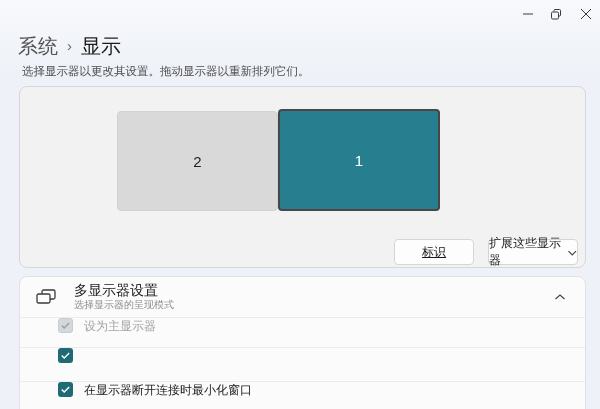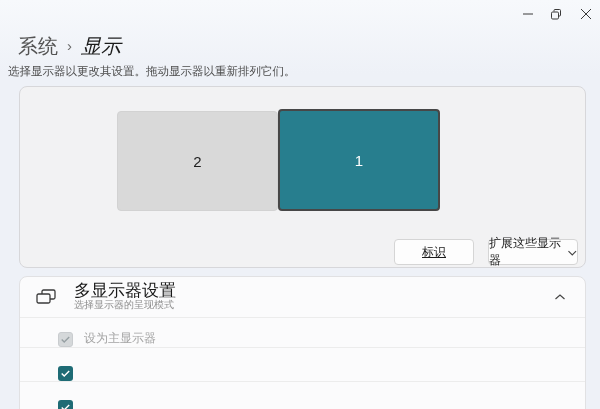"显示" .crumb-current { font-style: italic -> none }
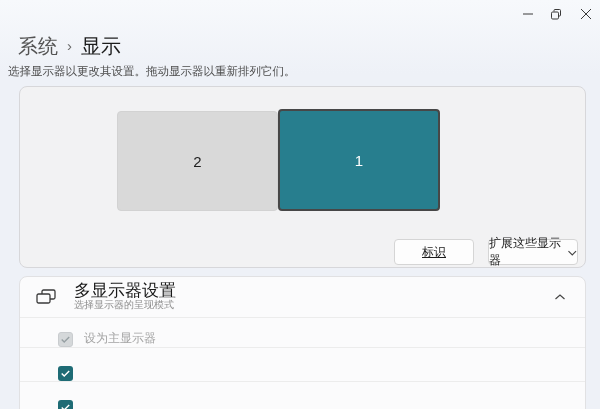"选择显示器以更改其设置。拖动显示器以重新排列它们。" .subtitle { left: 8px -> 22px }
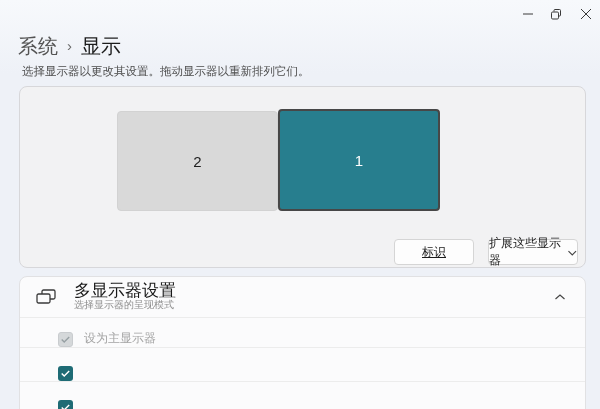"多显示器设置" .card-title { font-size: 17px -> 14px }
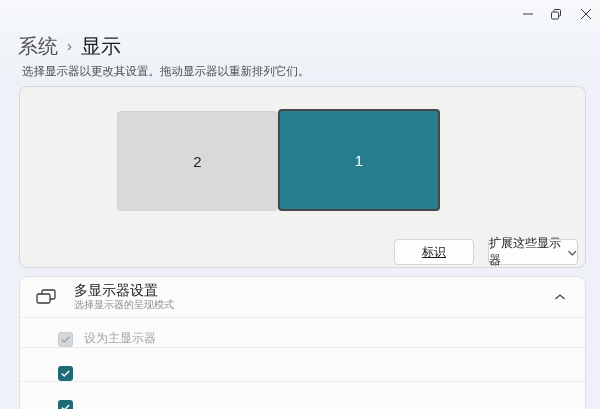"设为主显示器" .check-row { align-items: flex-end -> flex-start }
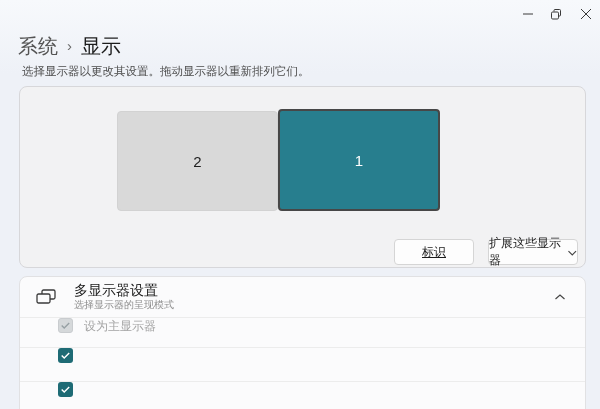"在显示器断开连接时最小化窗口" span.check-label { html: none -> <span>在显示器断开连接时最小化窗口</span> }
